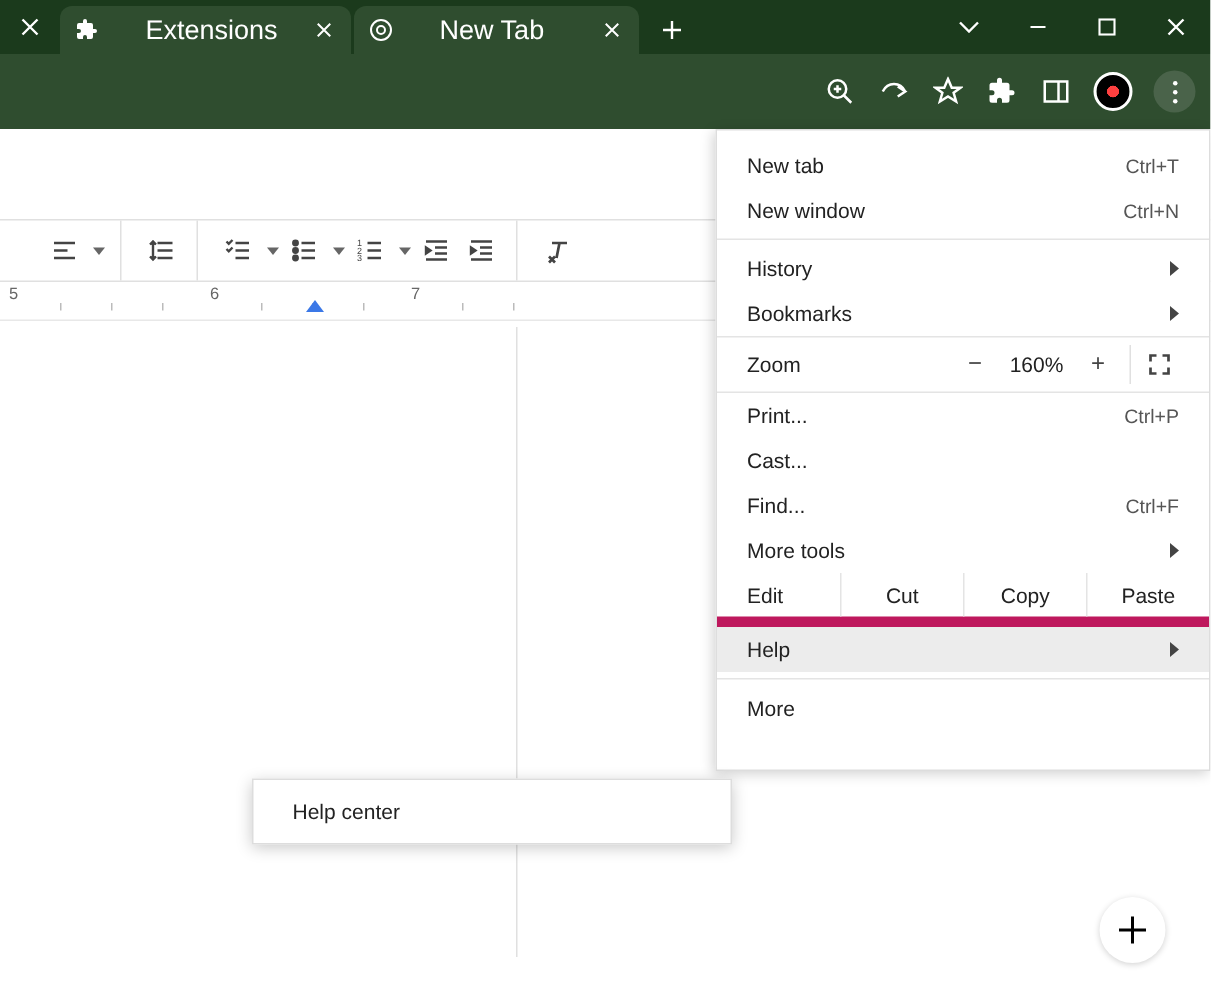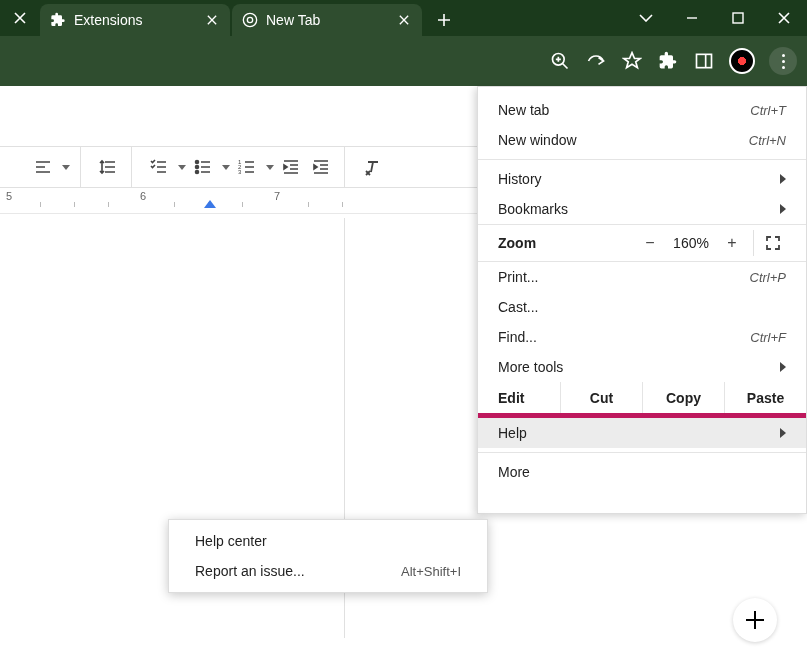"Extensions" .tab { font-size: 14px -> 18px; gap: none -> 23px }
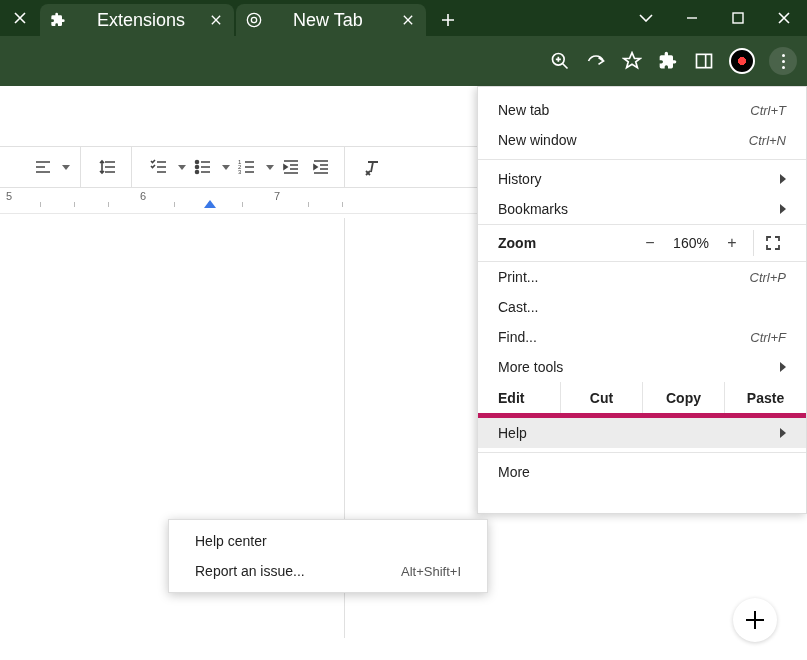"Ctrl+T" .menu .row .shortcut { font-style: italic -> none }
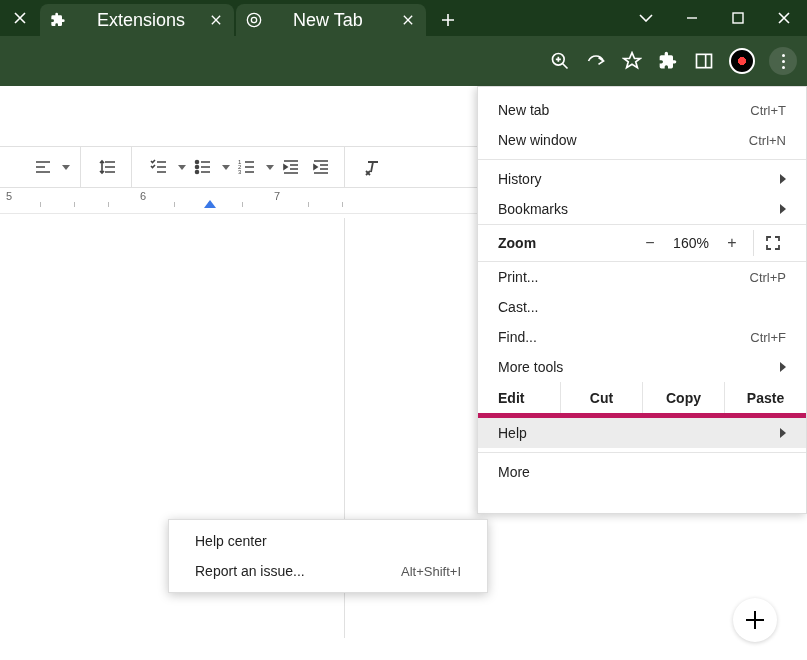"Zoom" .menu .zoomrow .zlbl { font-weight: bold -> none }
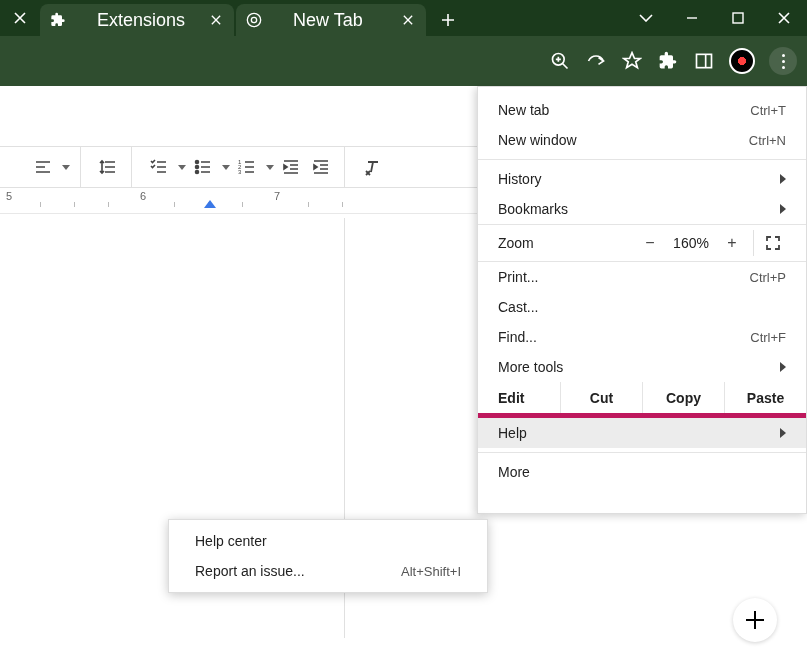"Edit" .menu .editrow { border-bottom: 5px solid #be185d -> 7px solid #be185d; font-weight: bold -> none }
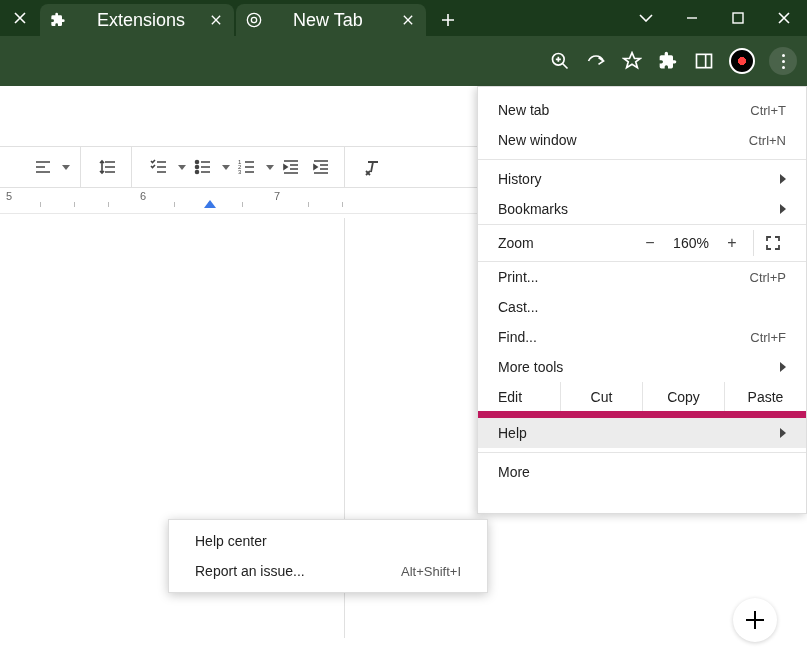"Report an issue..." div.row { html: <div> <span>Report an issue...</span> <span>Alt+Shift+I</span> </div> -> none }
